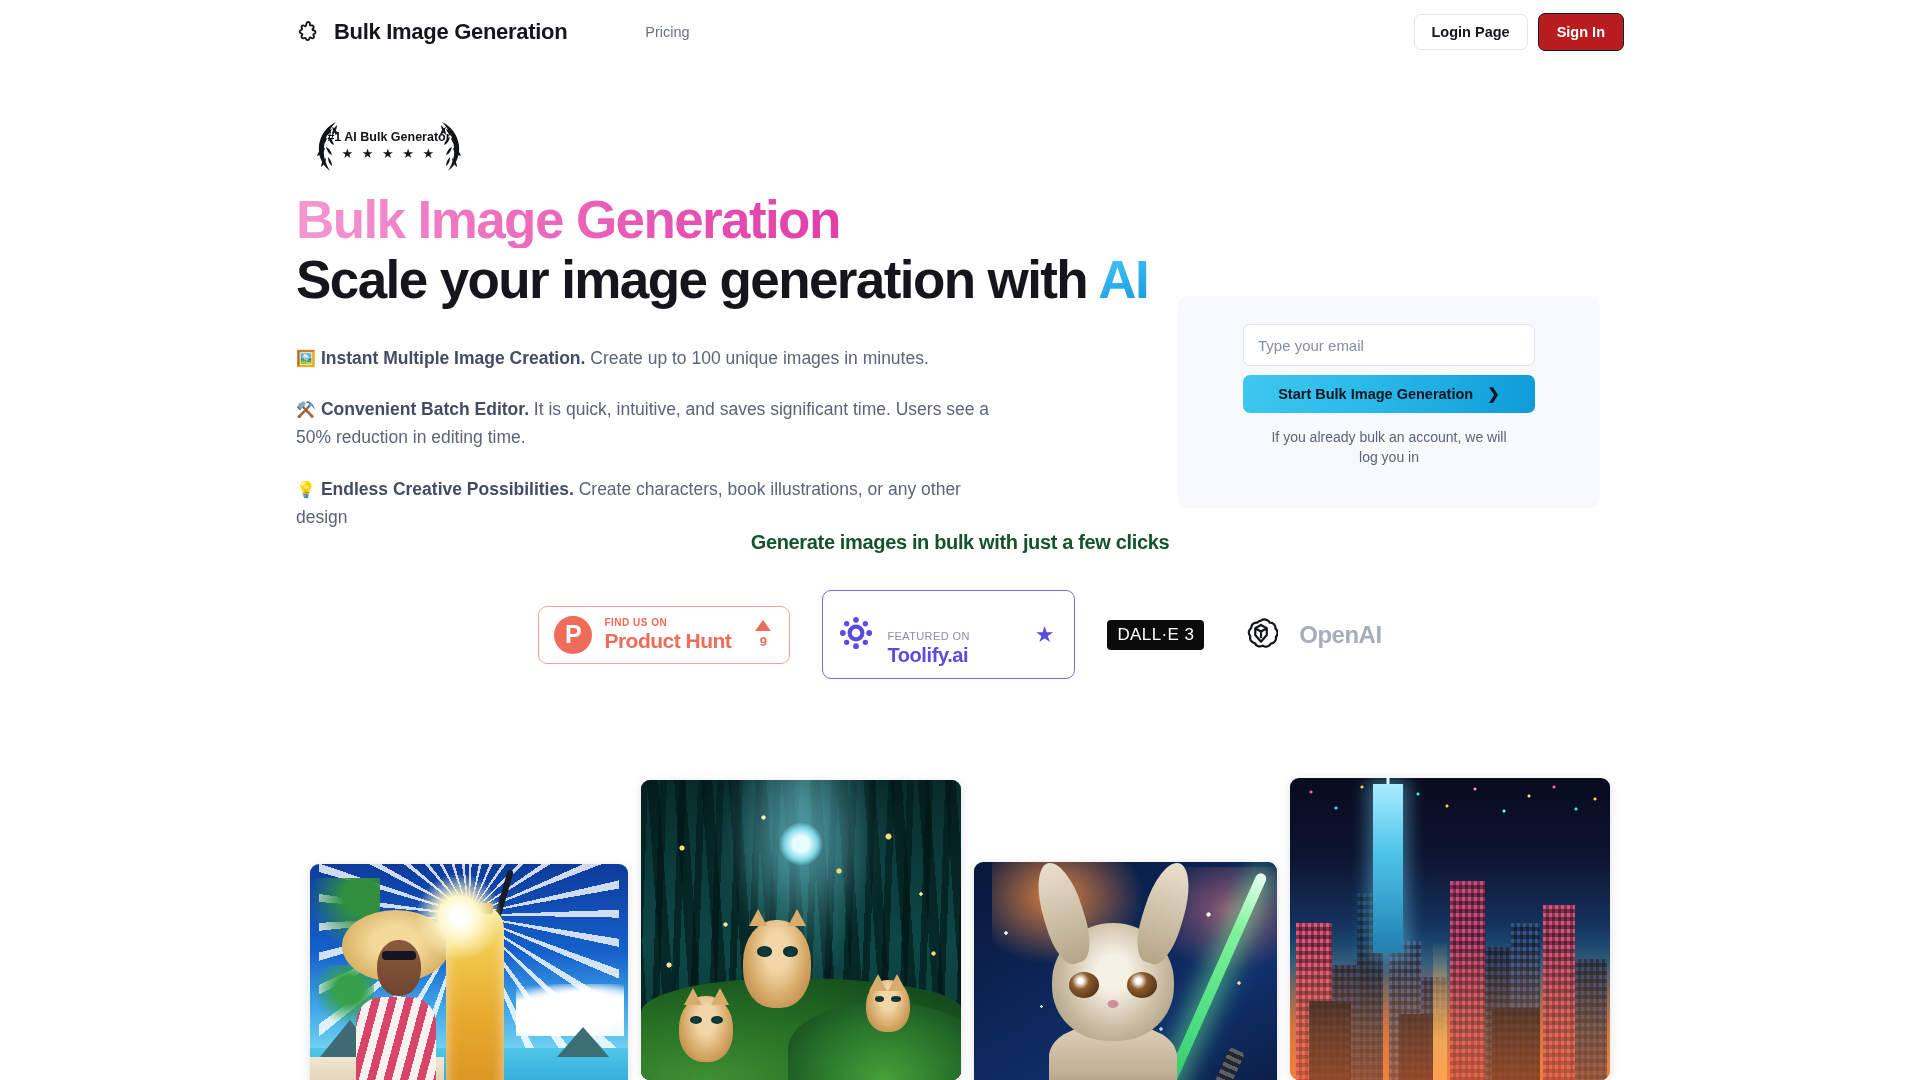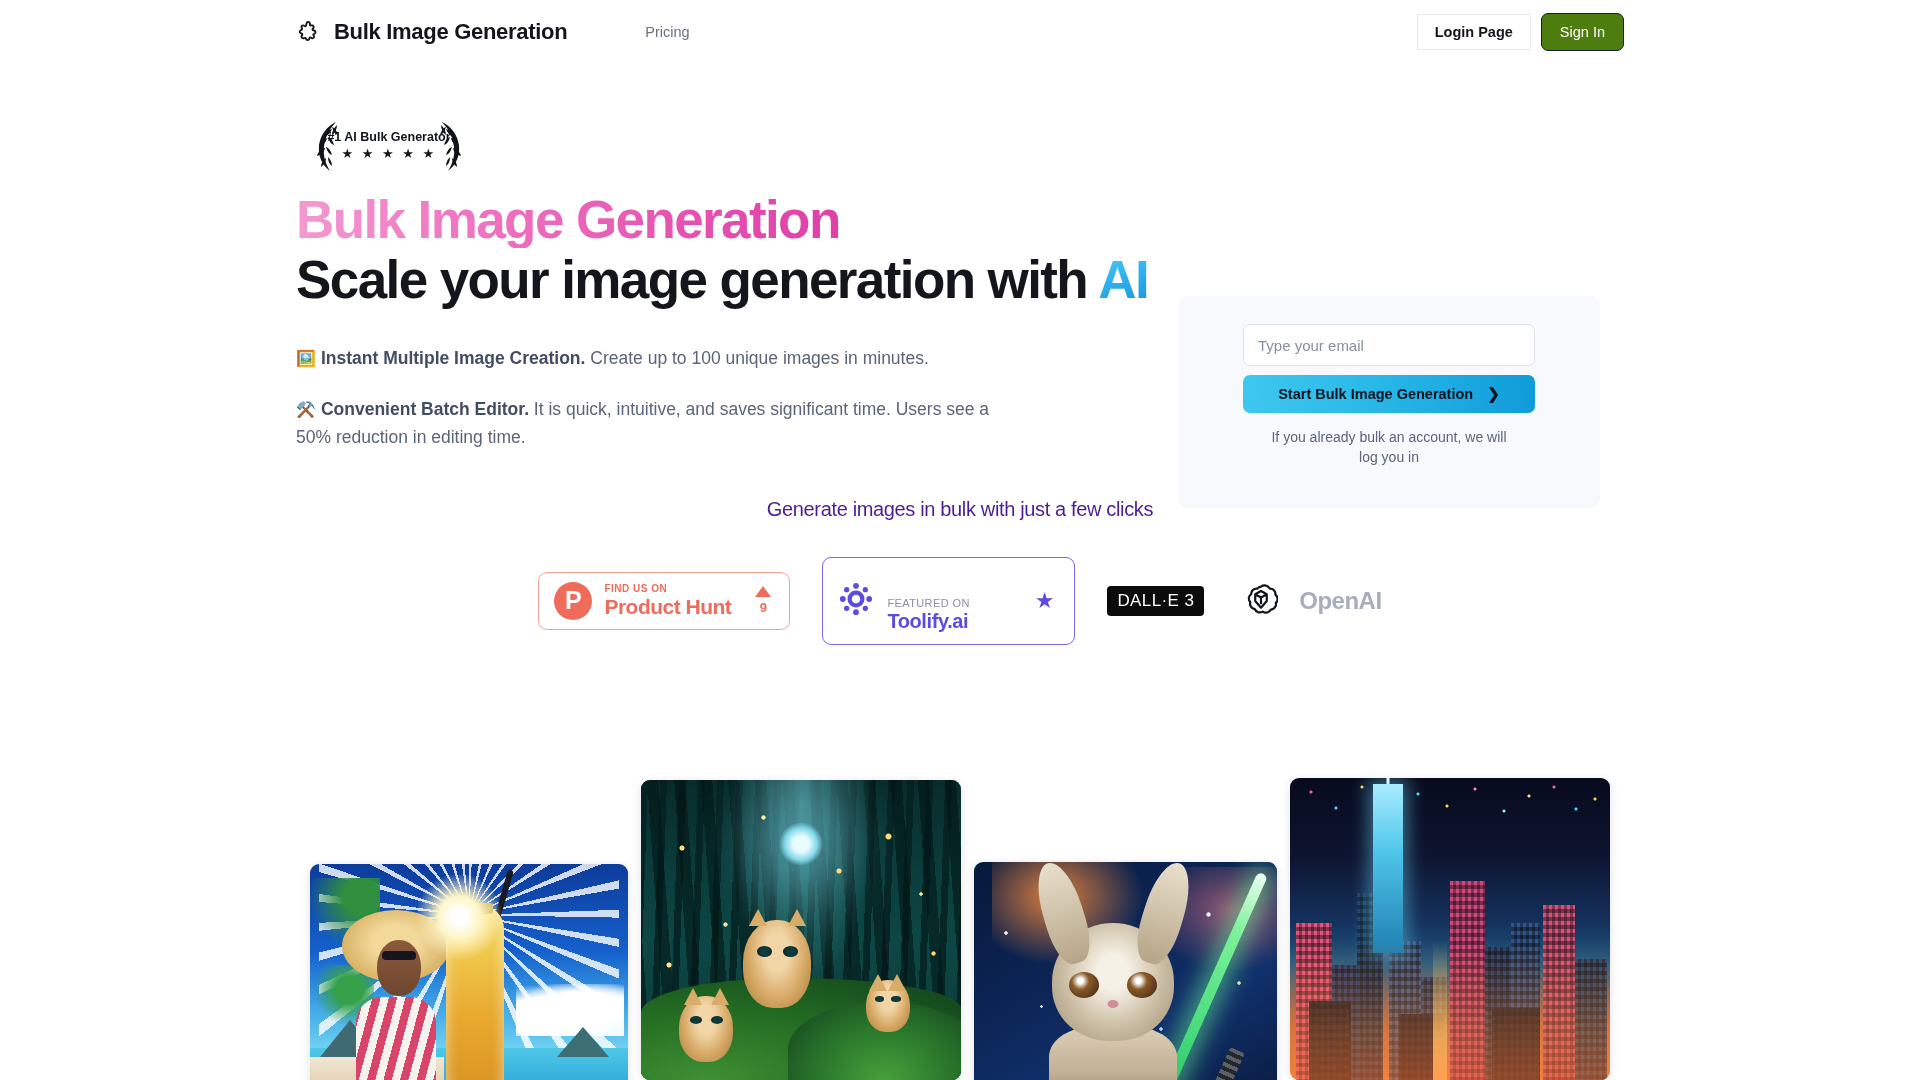"Login Page" .btn-login { border-radius: 1px -> 7px }
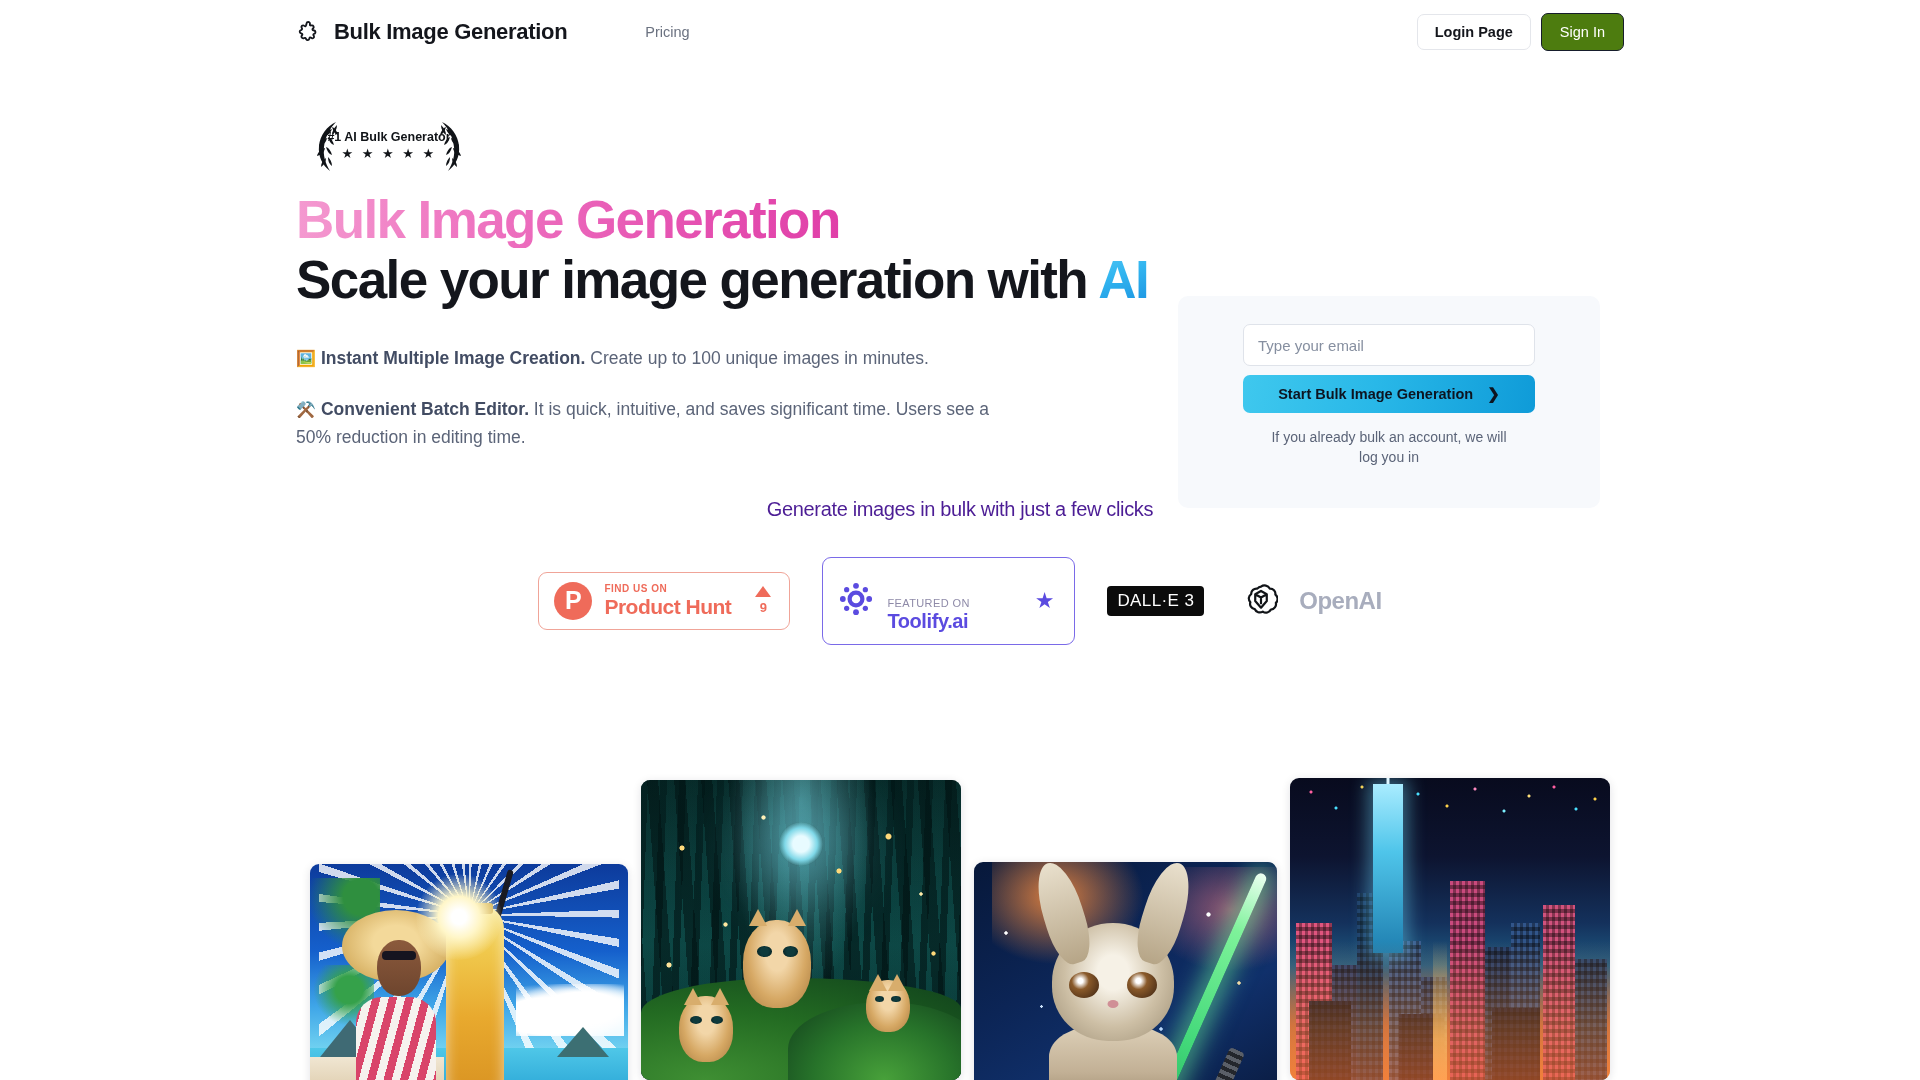"Sign In" .btn-signin { background: #4d7c0f -> #b91c1c; font-weight: 400 -> 700 }
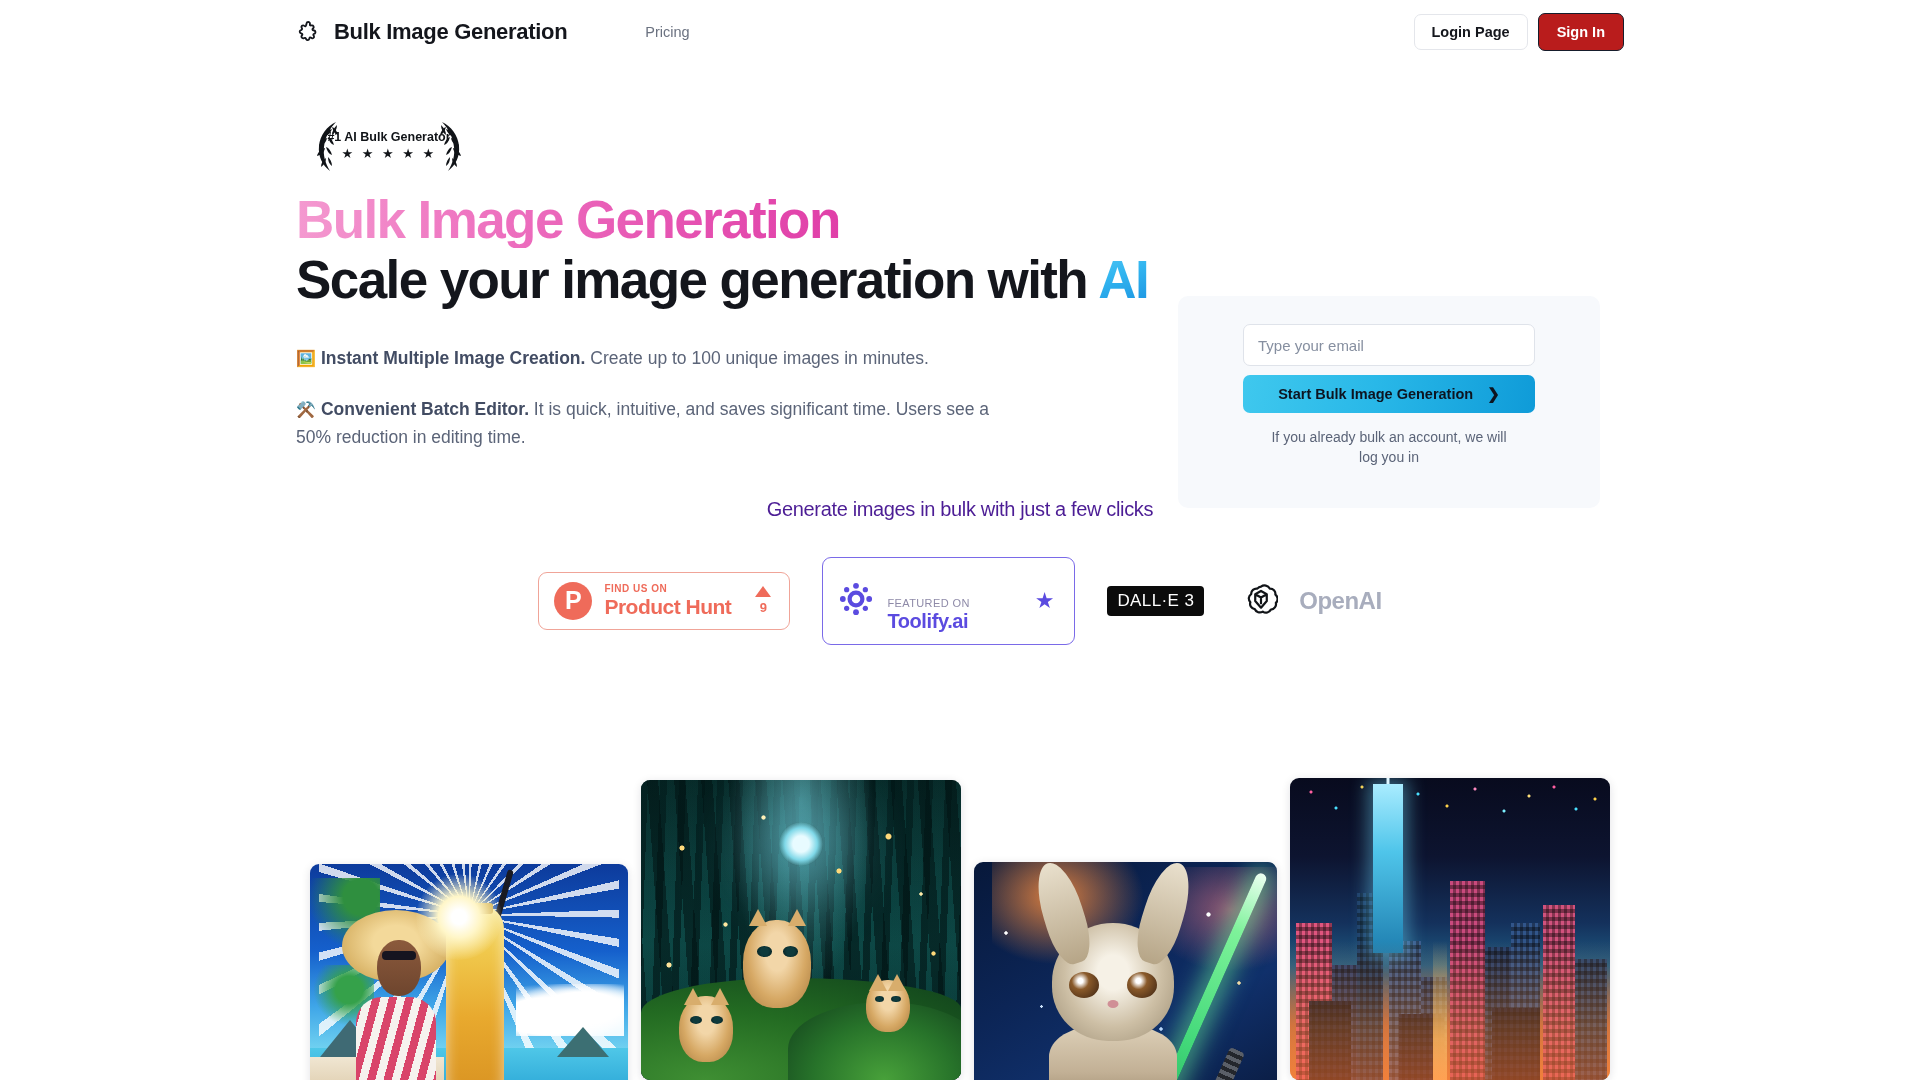"💡 Endless Creative Possibilities. Create" p.feature-item { html: none -> <p> <span>💡</span><span>Endless Creative Possibilities.</span><span> Create characters, book illustrations, or any other design</span> </p> }
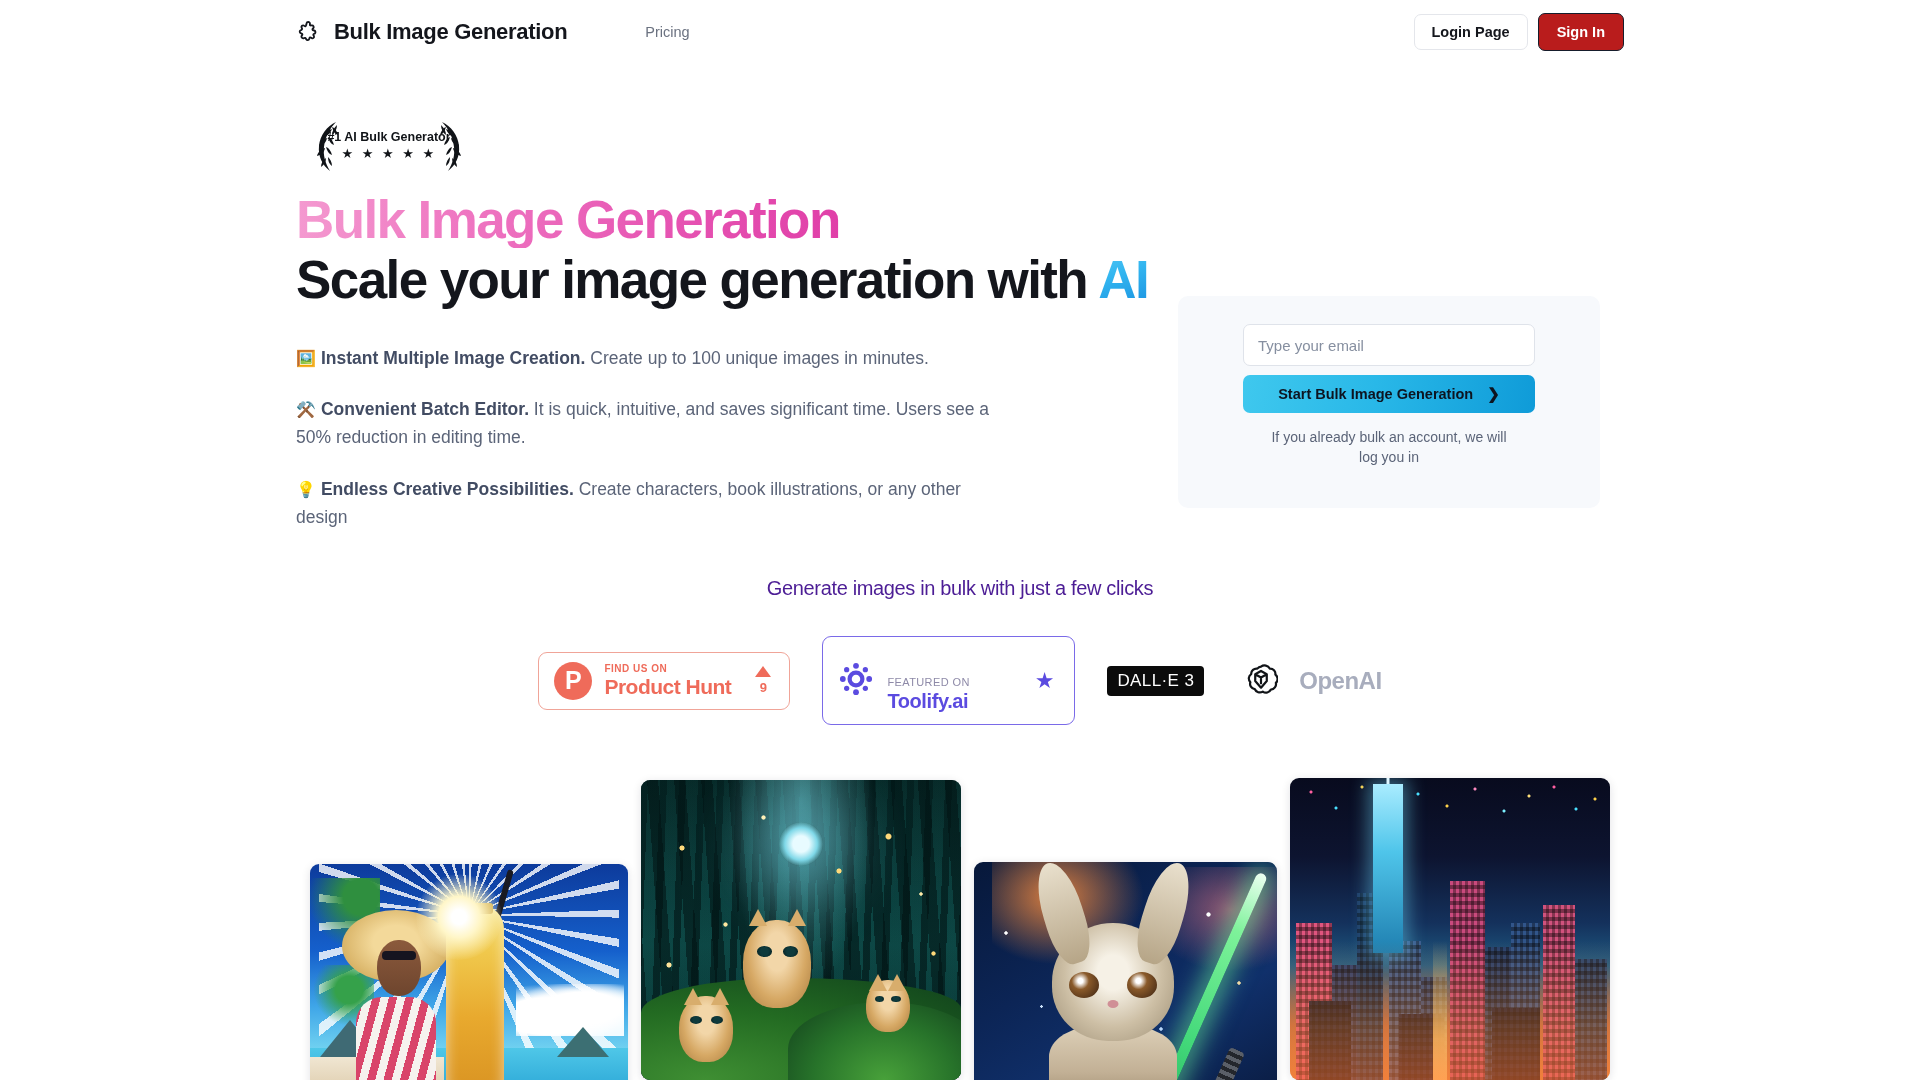"Generate images in bulk with" .proof-heading { color: #4c1d95 -> #14532d; font-weight: 400 -> 700; margin-top: 46px -> none }
